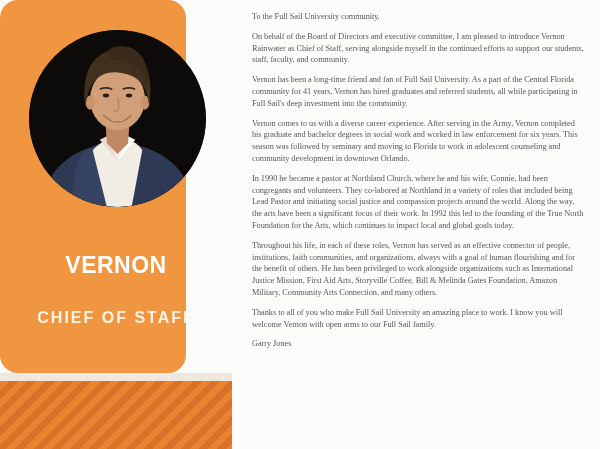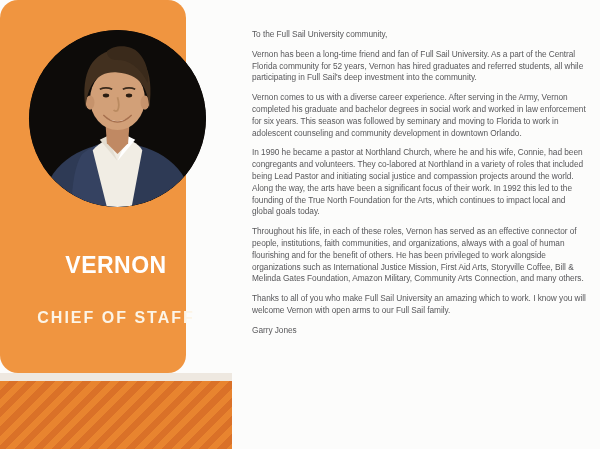"To the Full Sail University" .letter { font-family: none -> Liberation Serif, serif; padding: 29px 14px 0 20px -> 11px 14px 0 20px }
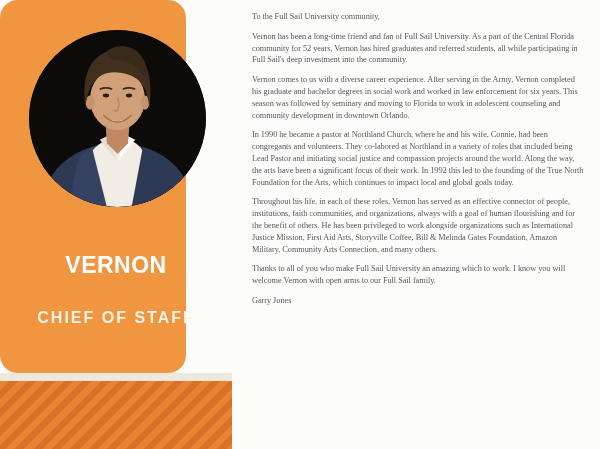"On behalf of the Board" p { html: none -> <p>On behalf of the Board of Directors and executive committee, I am pleased to introduce Vernon Rainwater as Chief of Staff, serving alongside myself in the continued efforts to support our students, staff, faculty, and community.</p> }
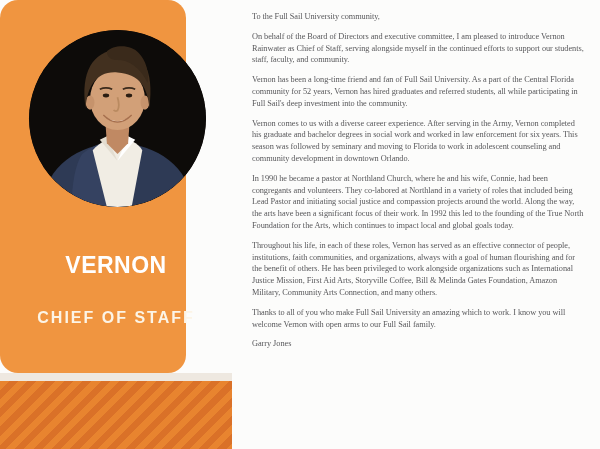"Vernon has been a long-time" p { text: 52 -> 41 }
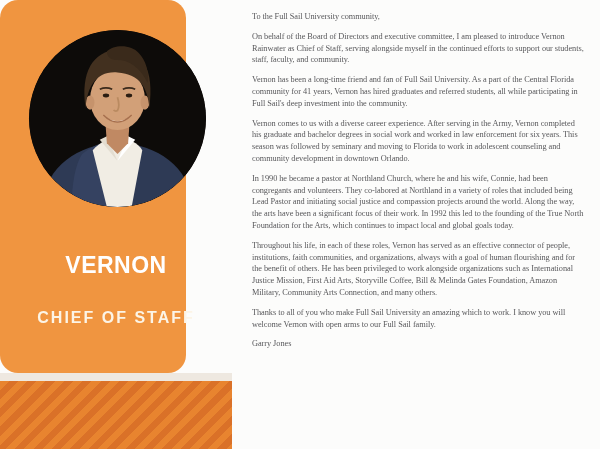"Thanks to all of you" p { text: which -> place }
